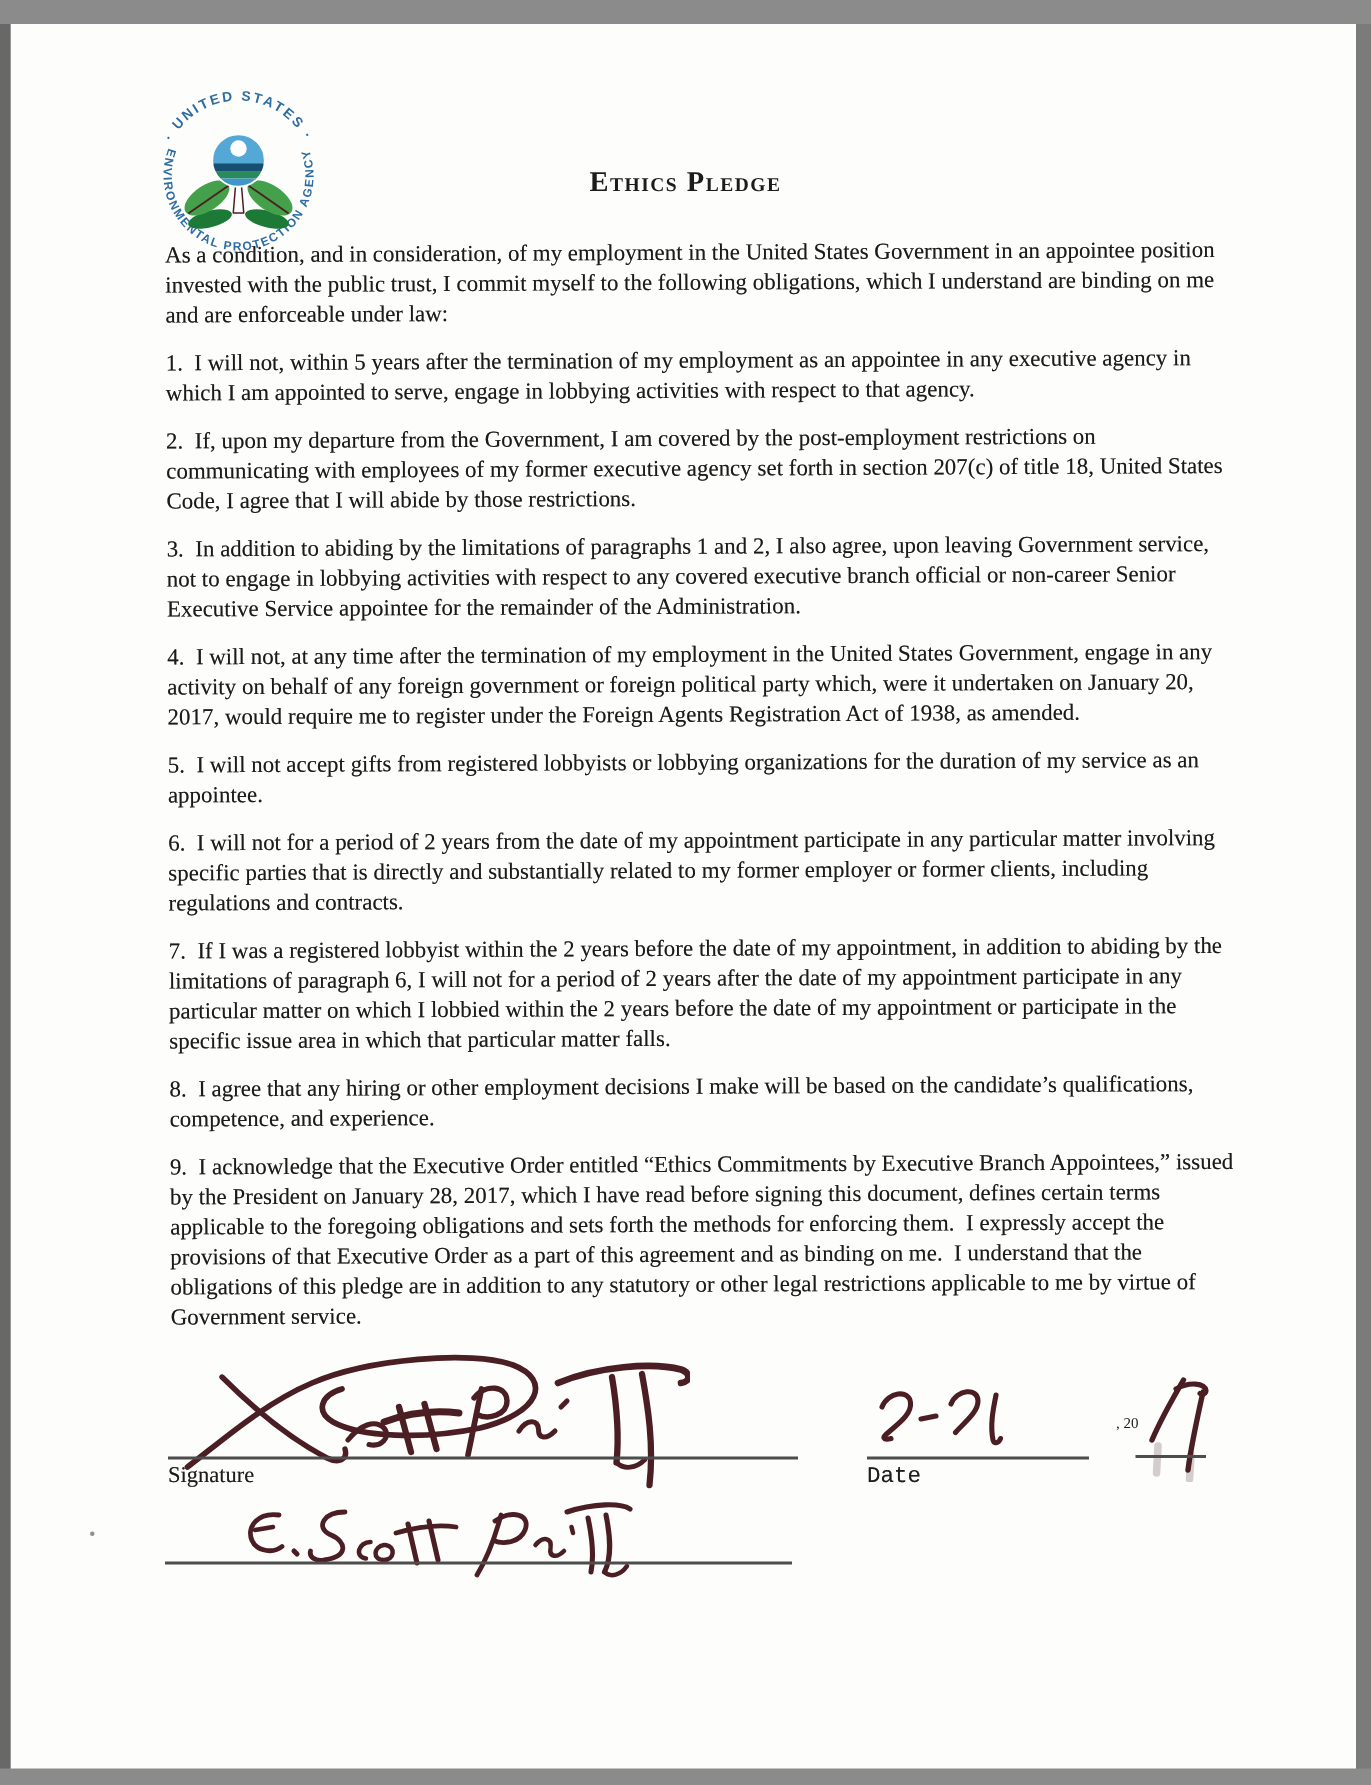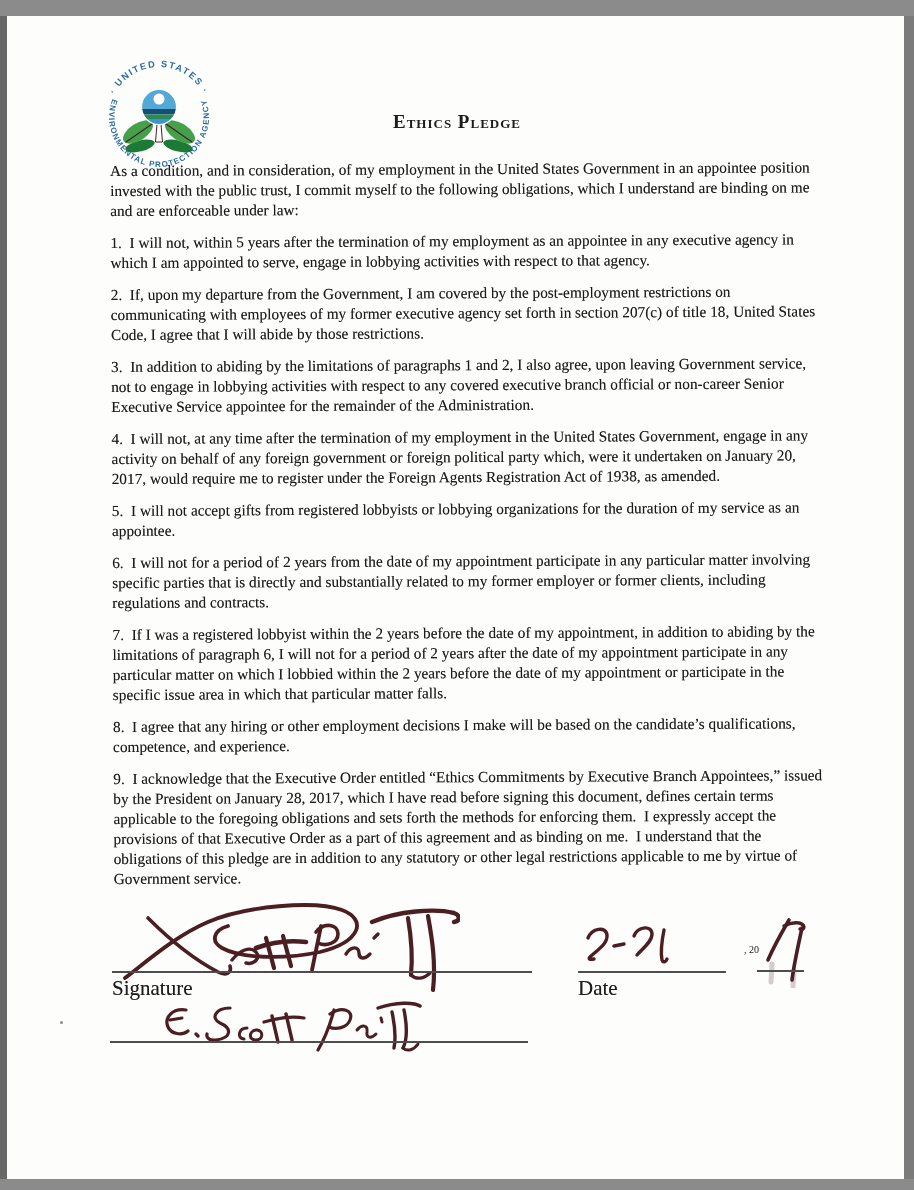"Signature" .field-label { font-size: 21px -> 15px }
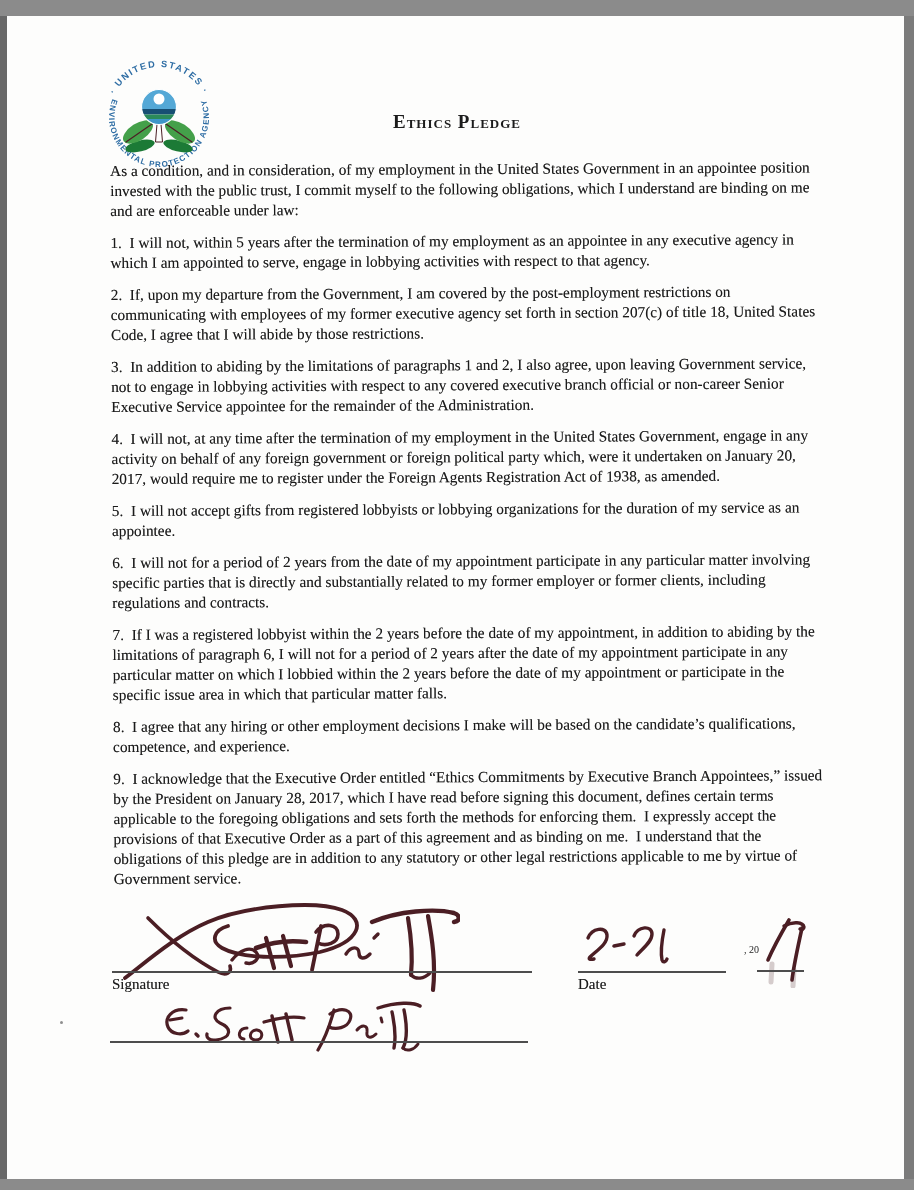"Date" div.field-label { font-family: none -> Liberation Mono, monospace }
